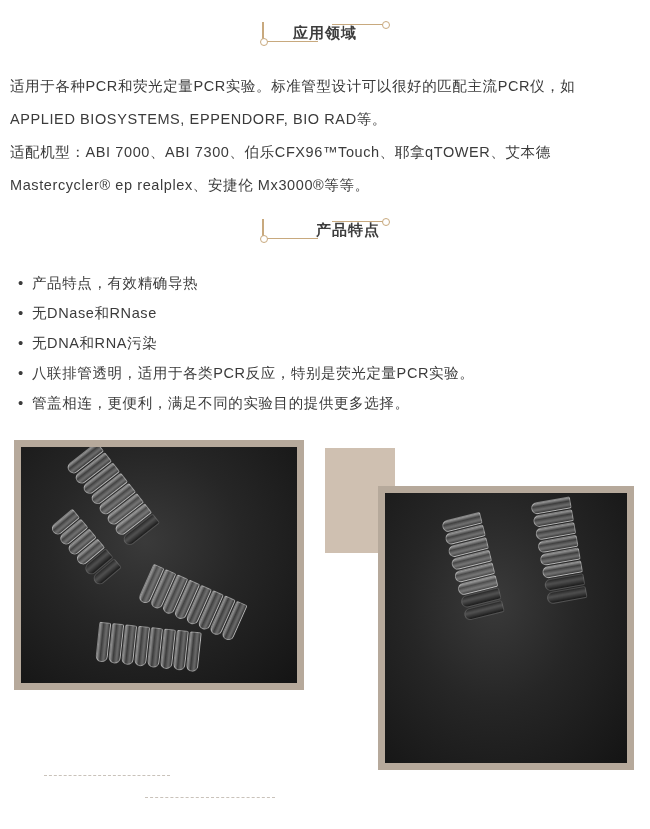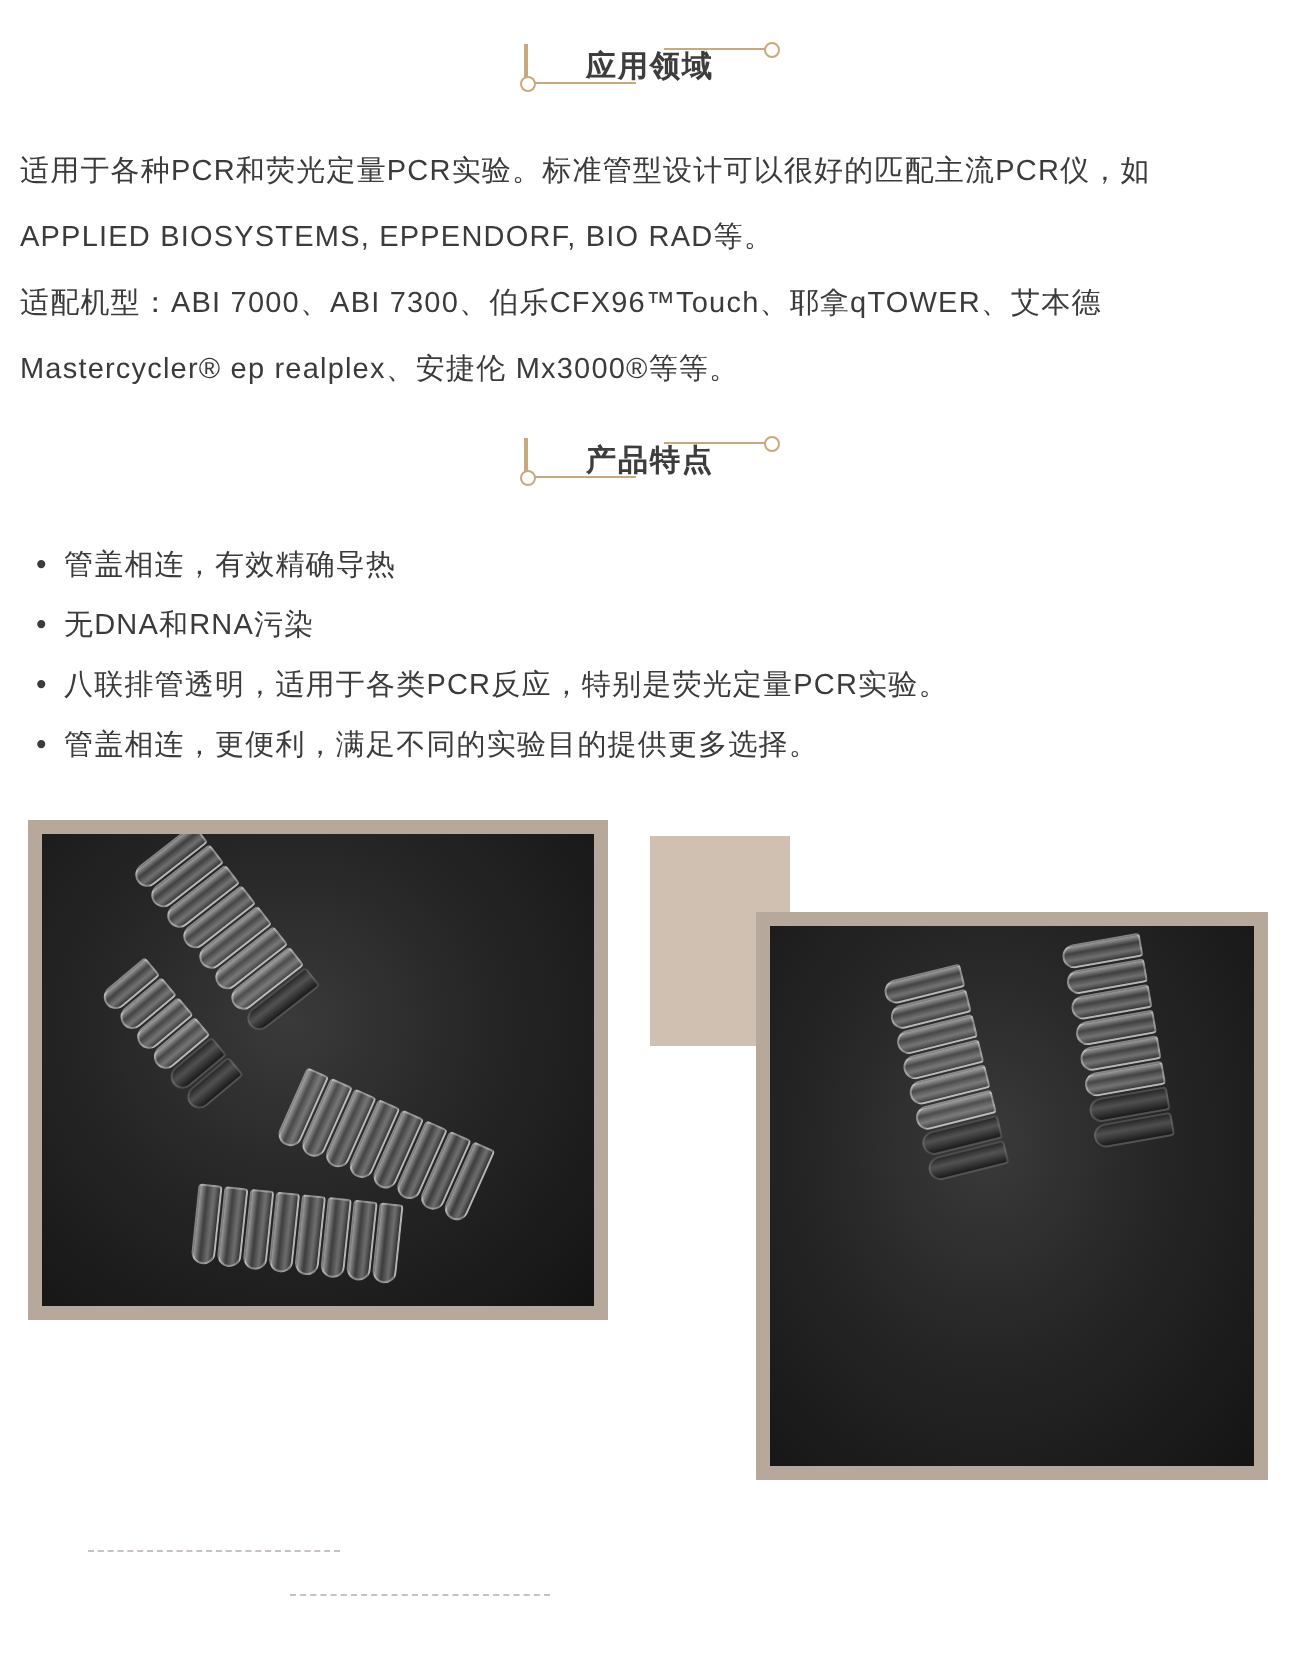"产品特点" #heading-features { text-align: none -> right }
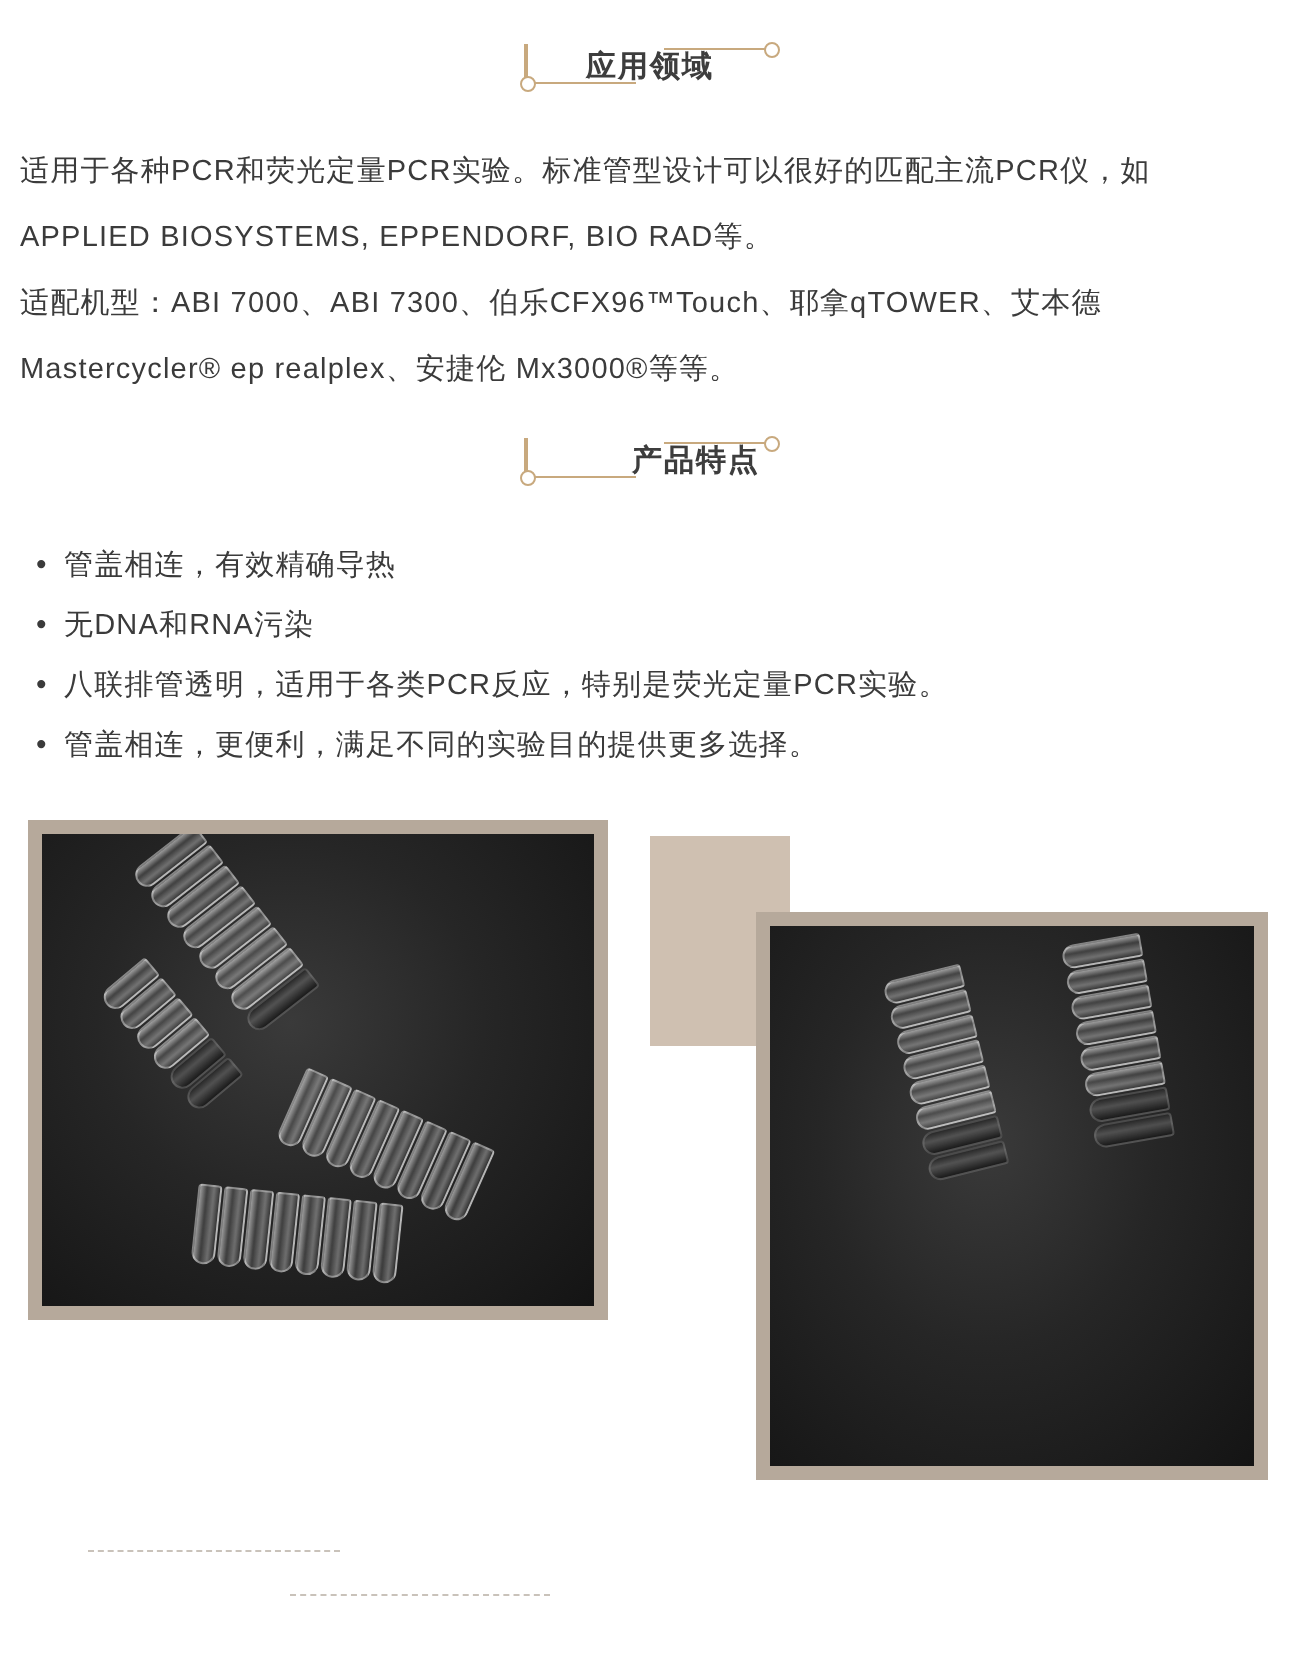"管盖相连，有效精确导热" li { text: 管盖相连 -> 产品特点 }
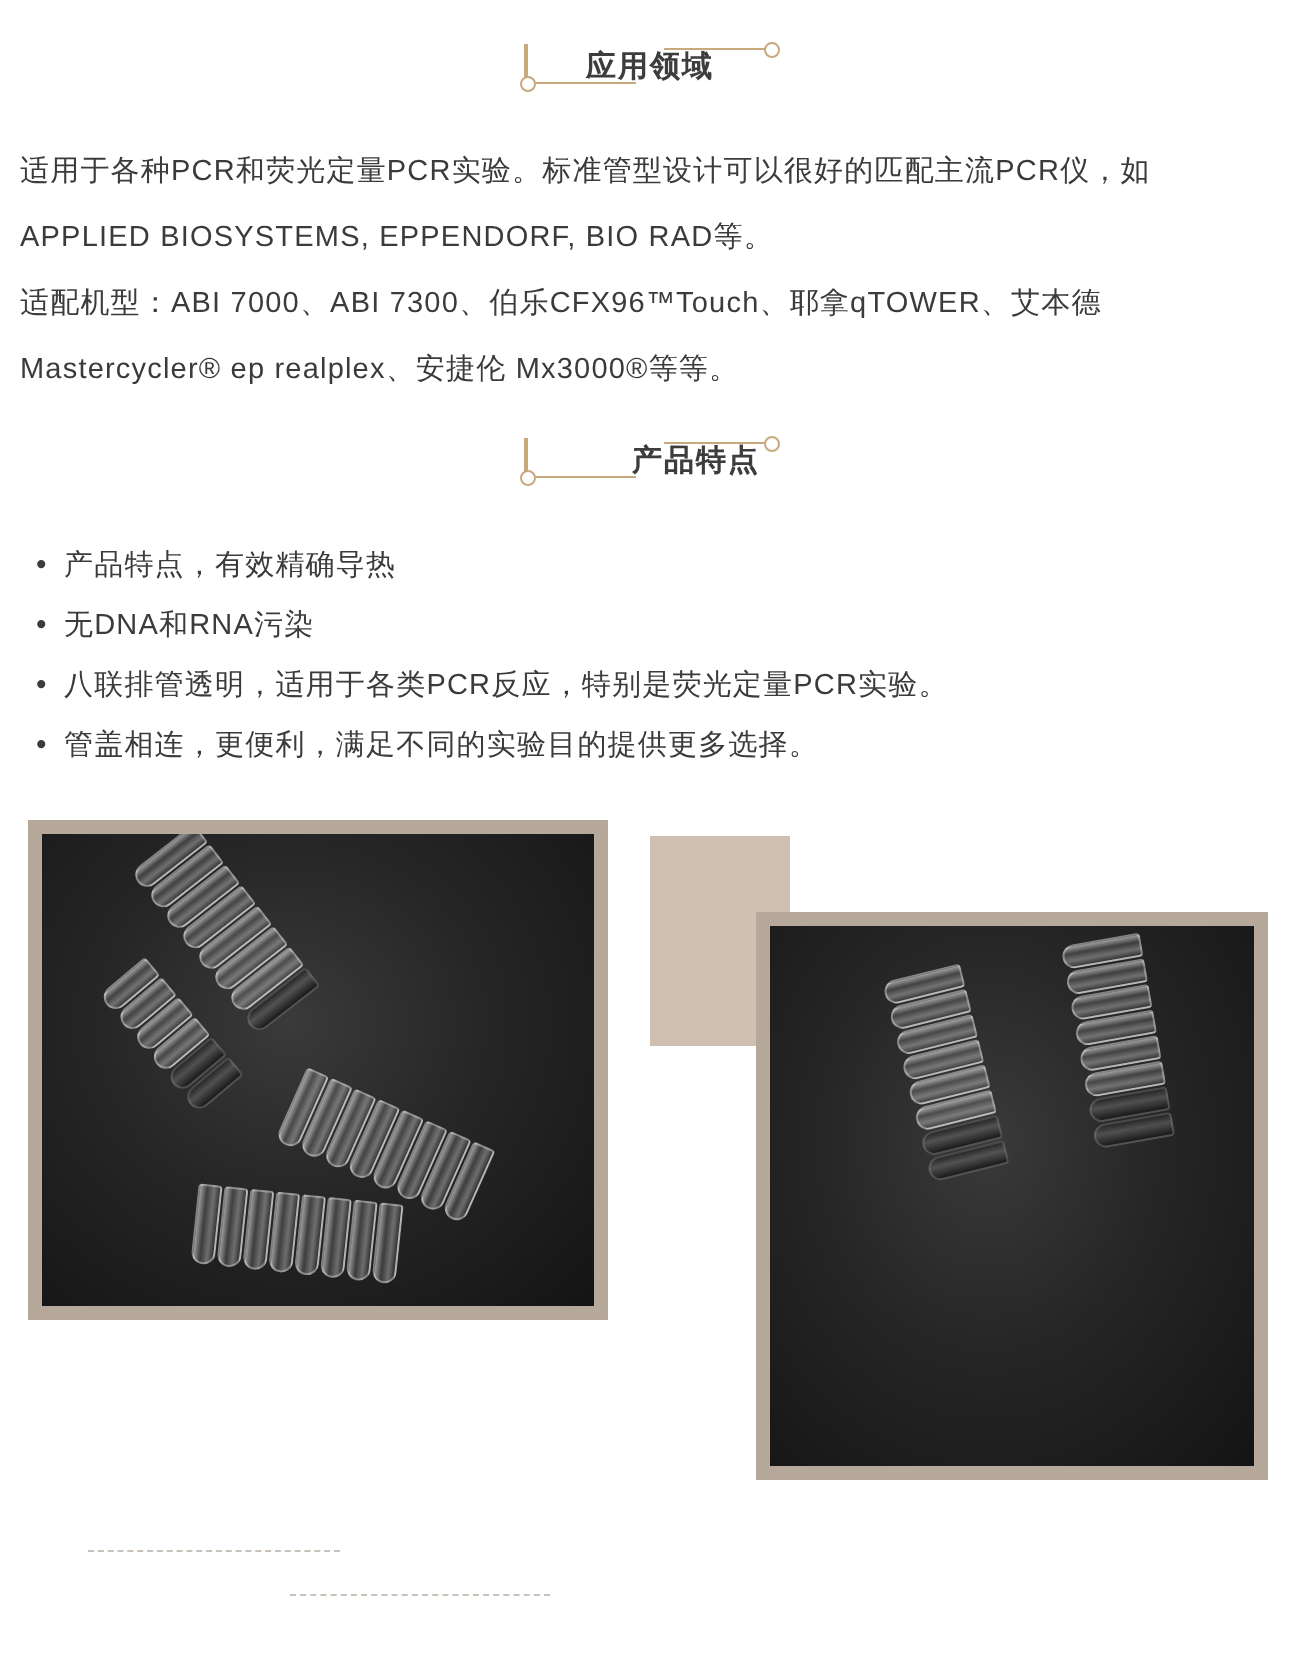"无DNase和RNase" li { html: none -> <li>无DNase和RNase</li> }
